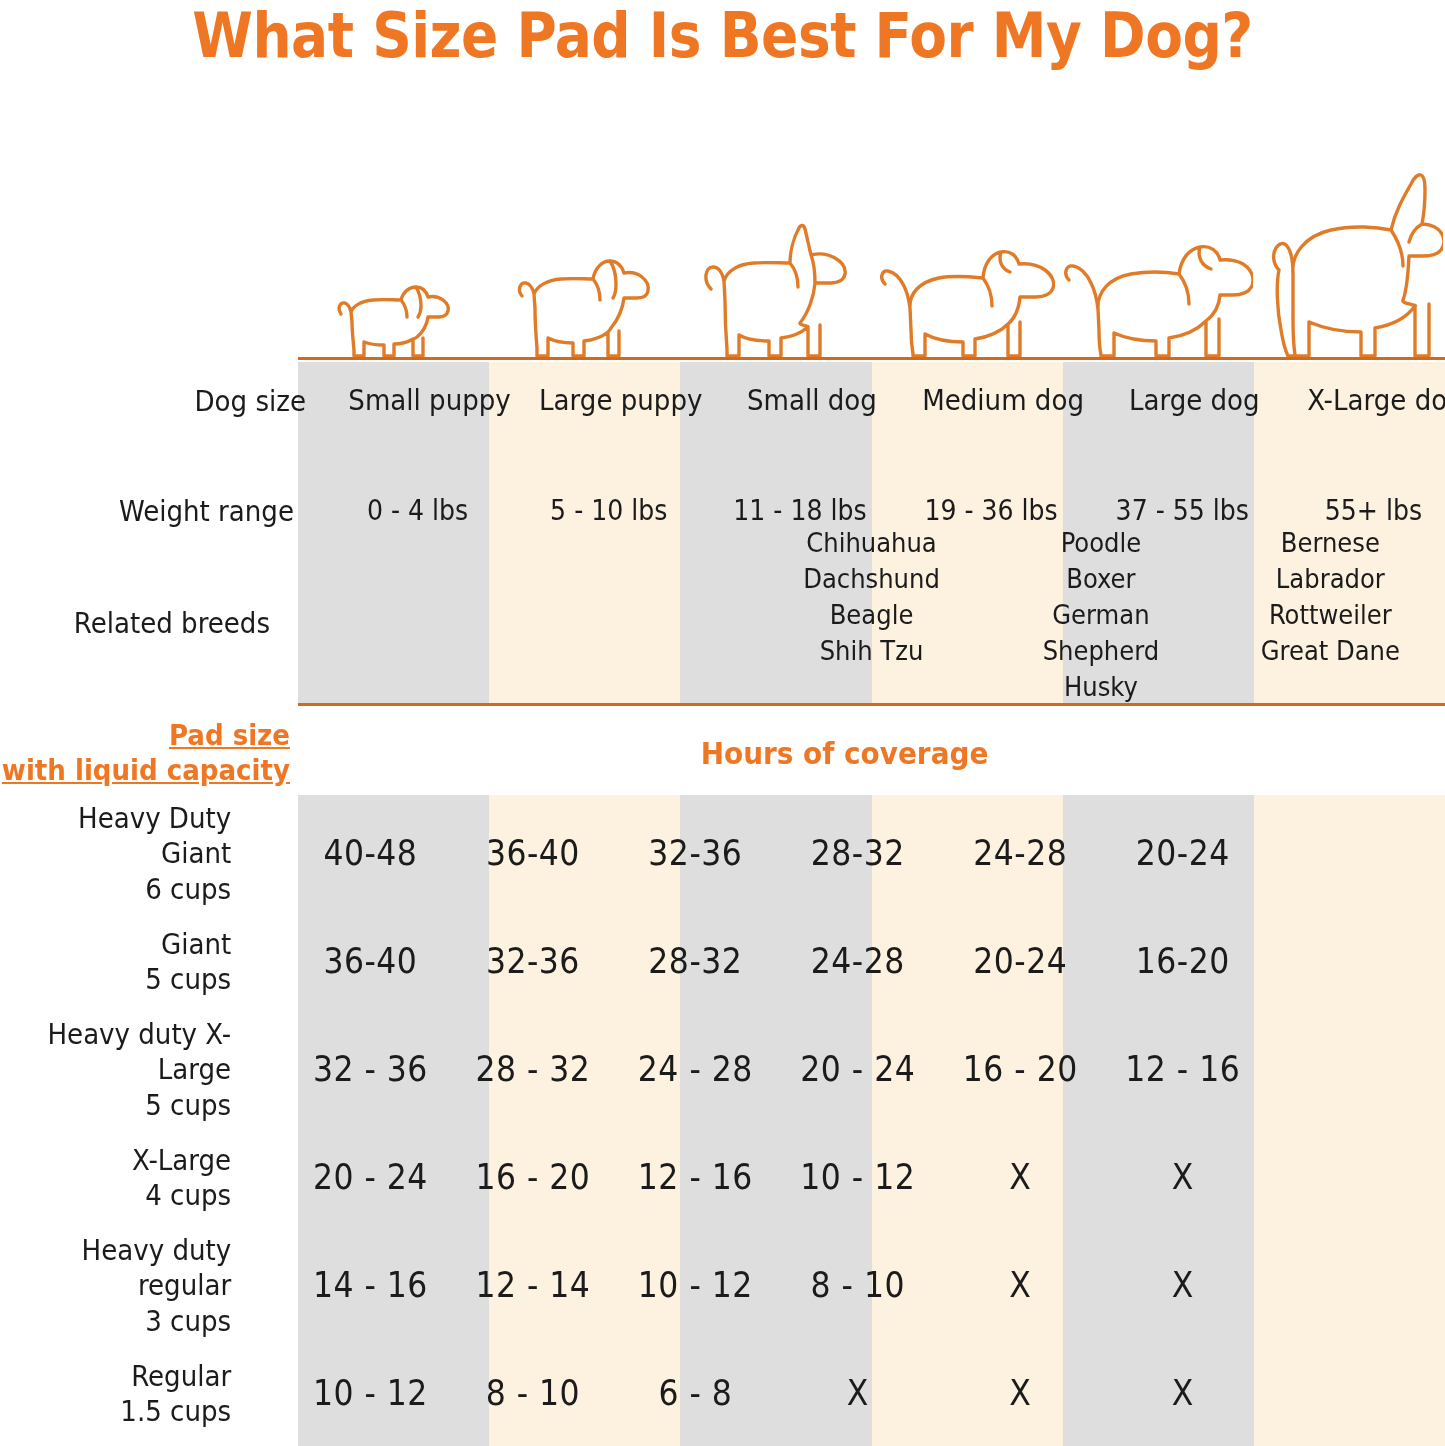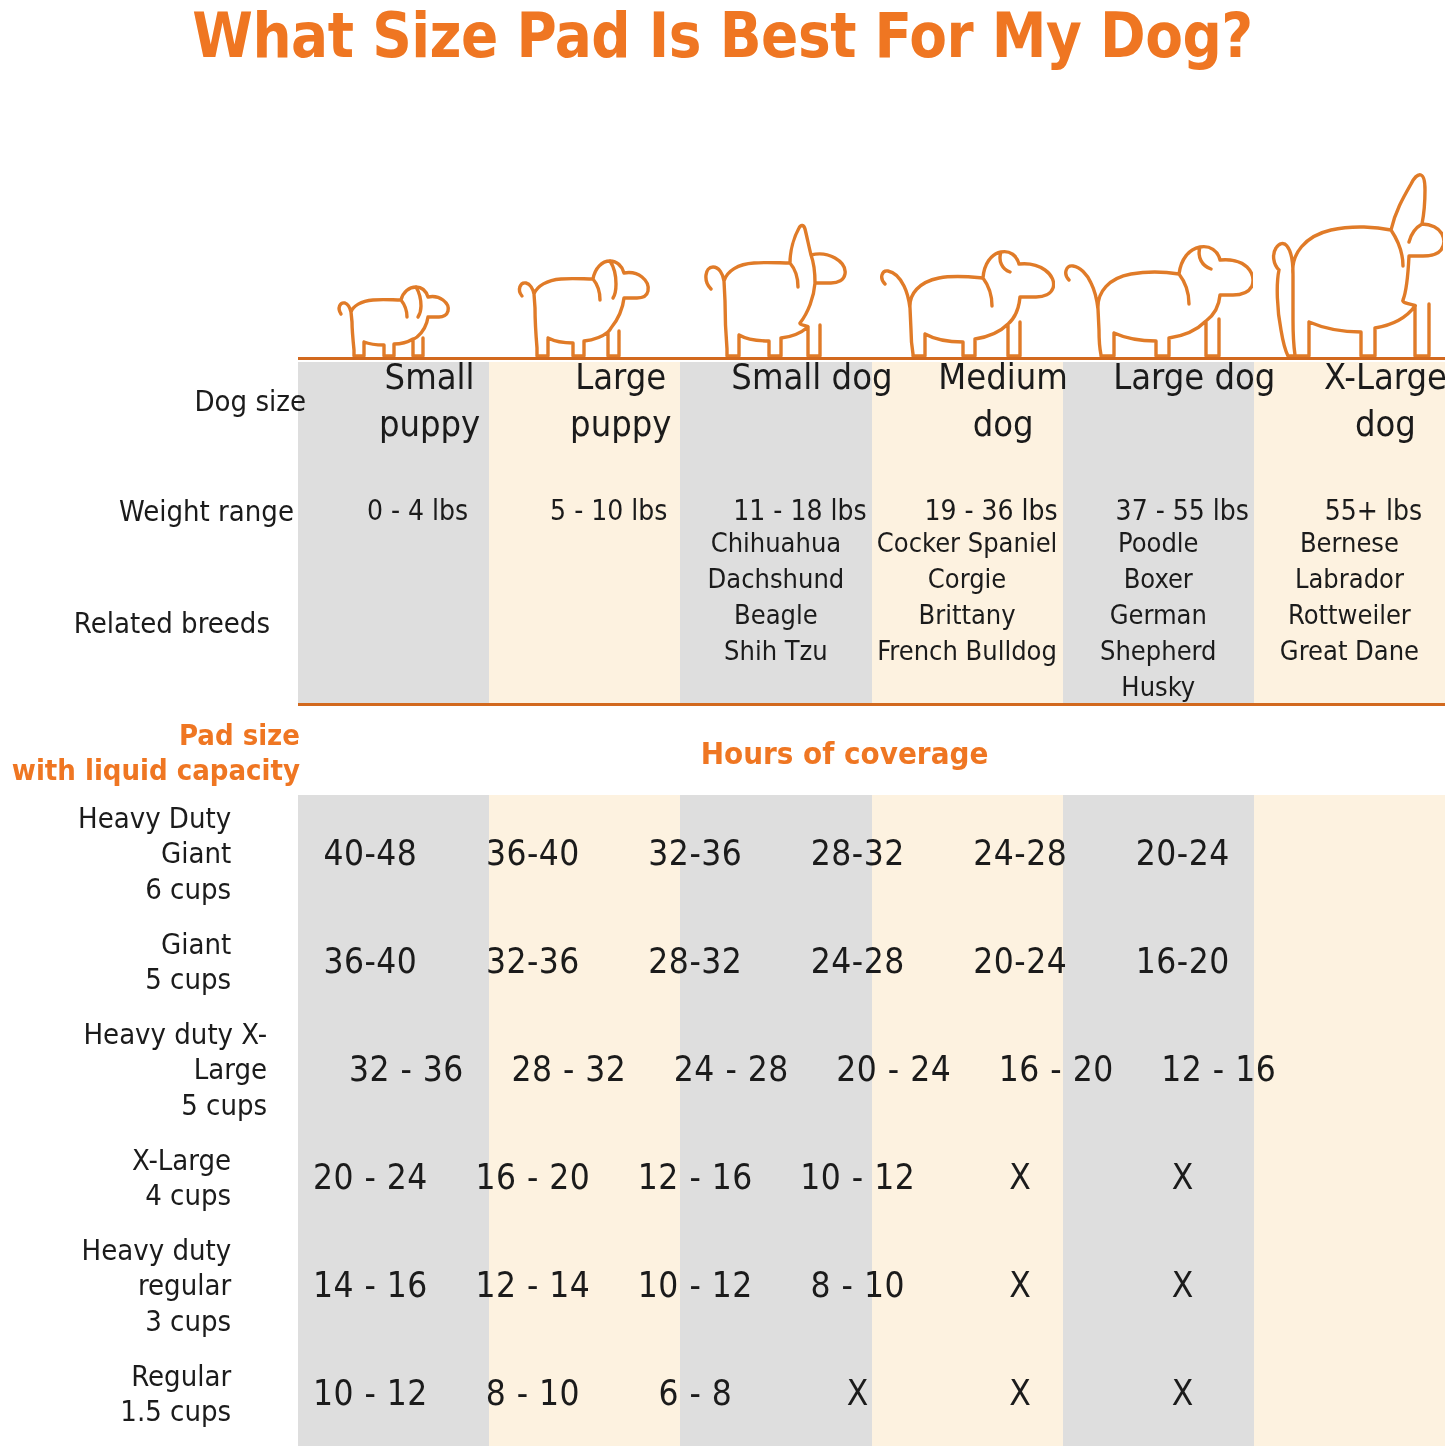"Small puppy" #row-dogsize .cell { font-size: 36px -> 29px }
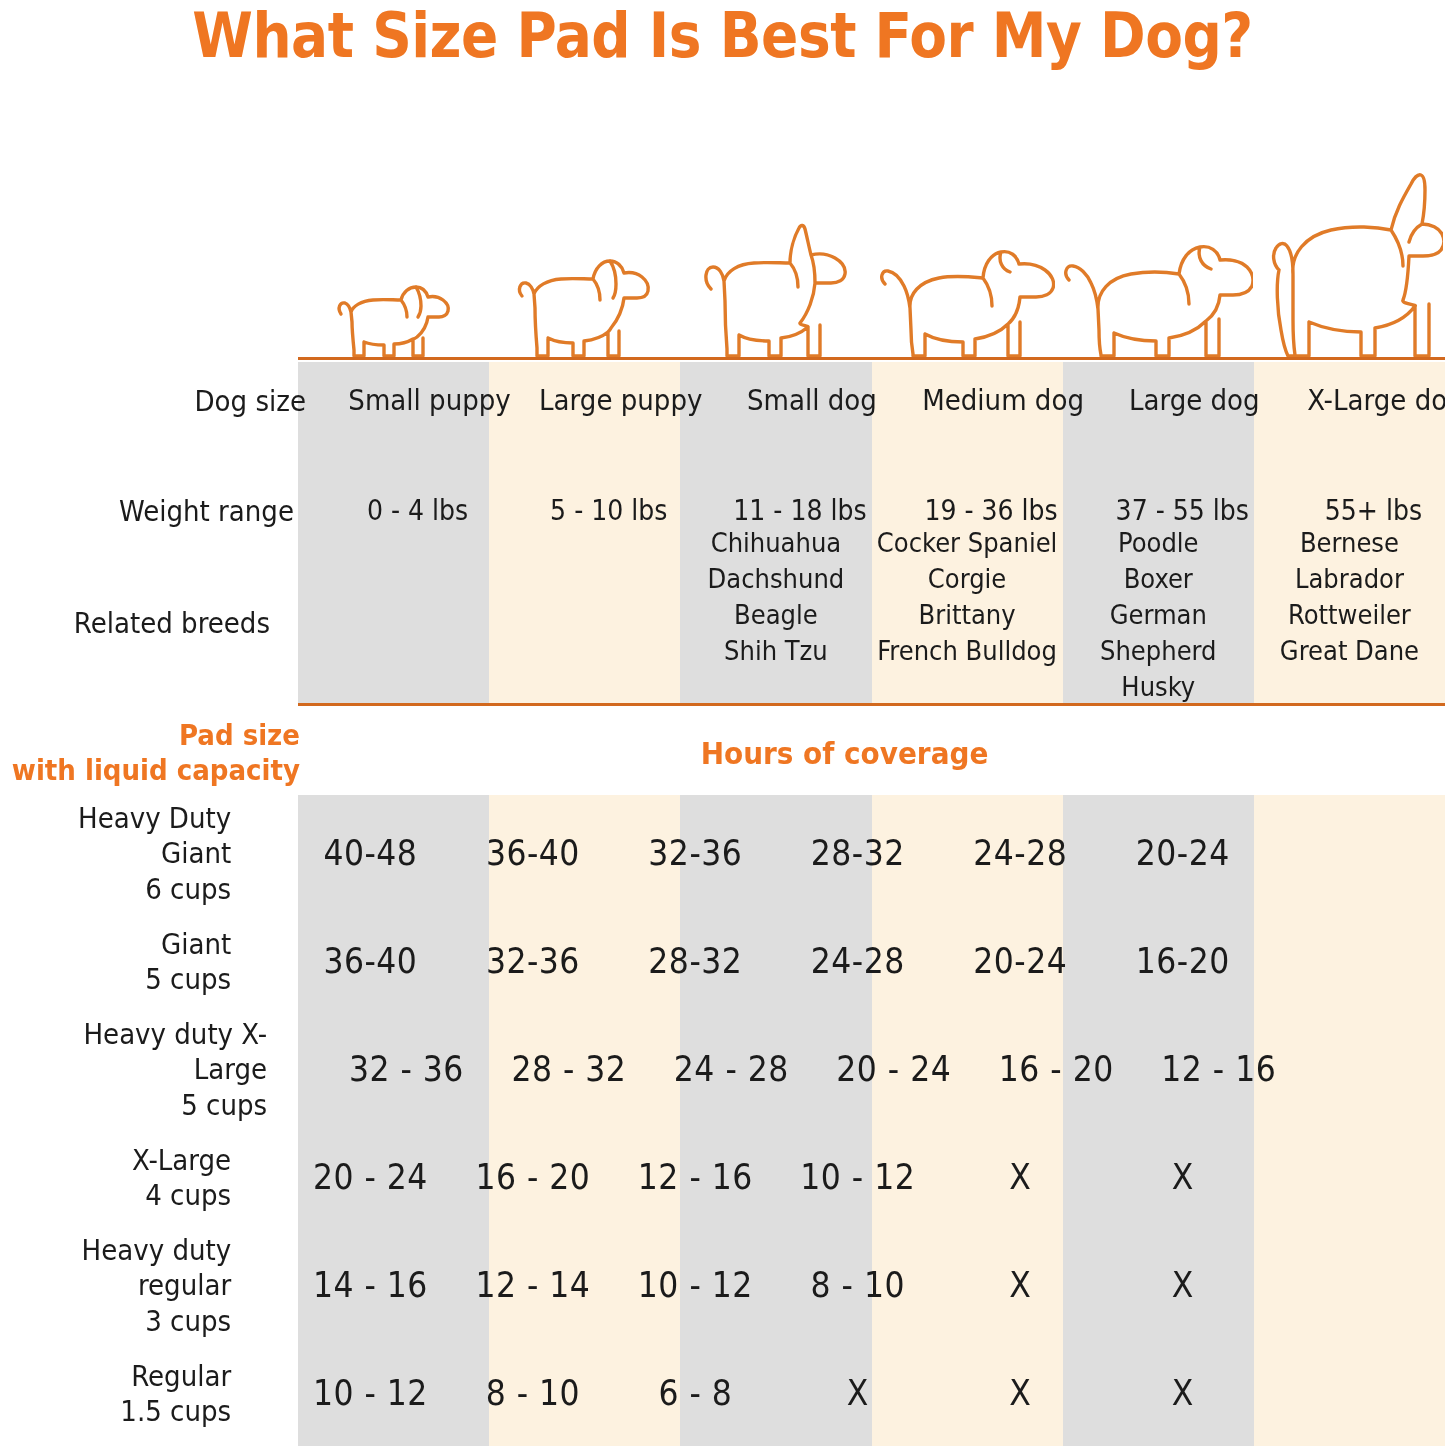"Cocker Spaniel" div.cell { html: <div>Cocker Spaniel Corgie Brittany French Bulldog</div> -> none }
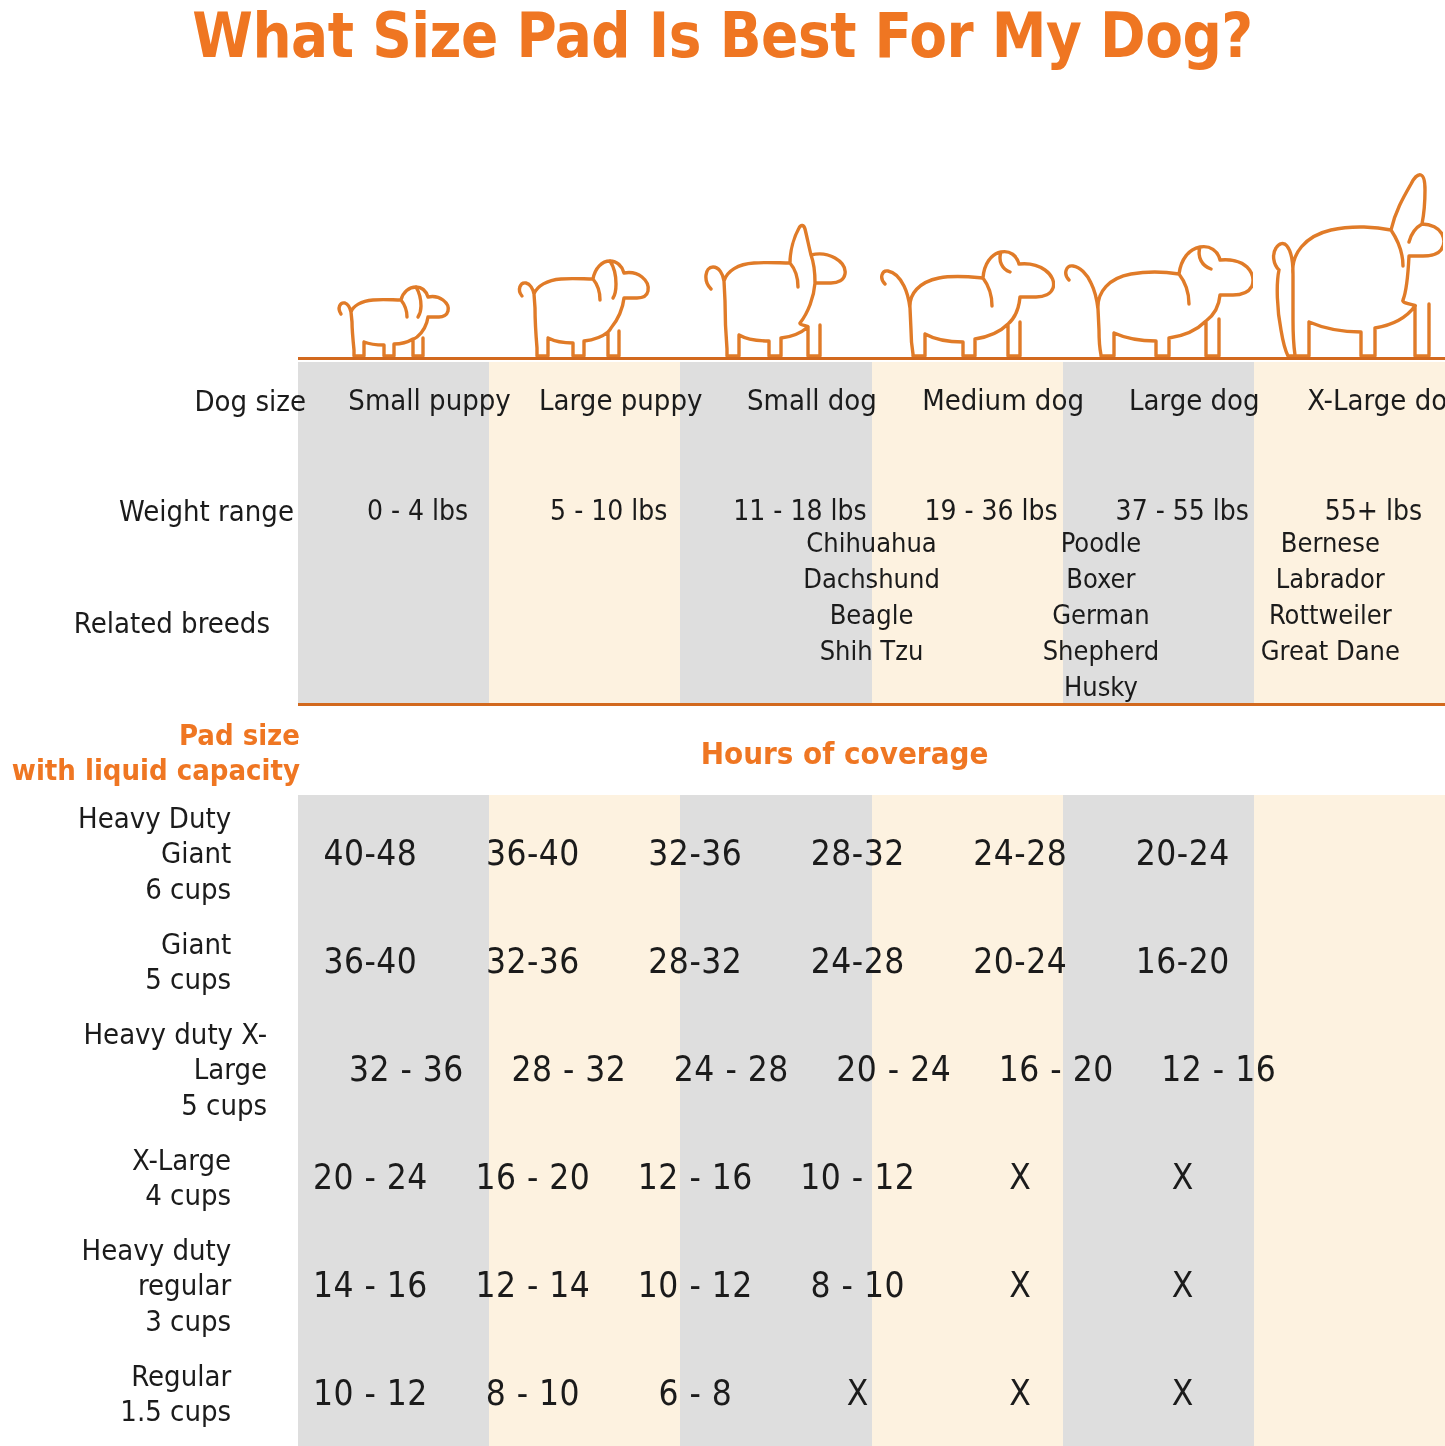"Pad size" .sec-pad { left: 10px -> 0; text-decoration: none -> underline }
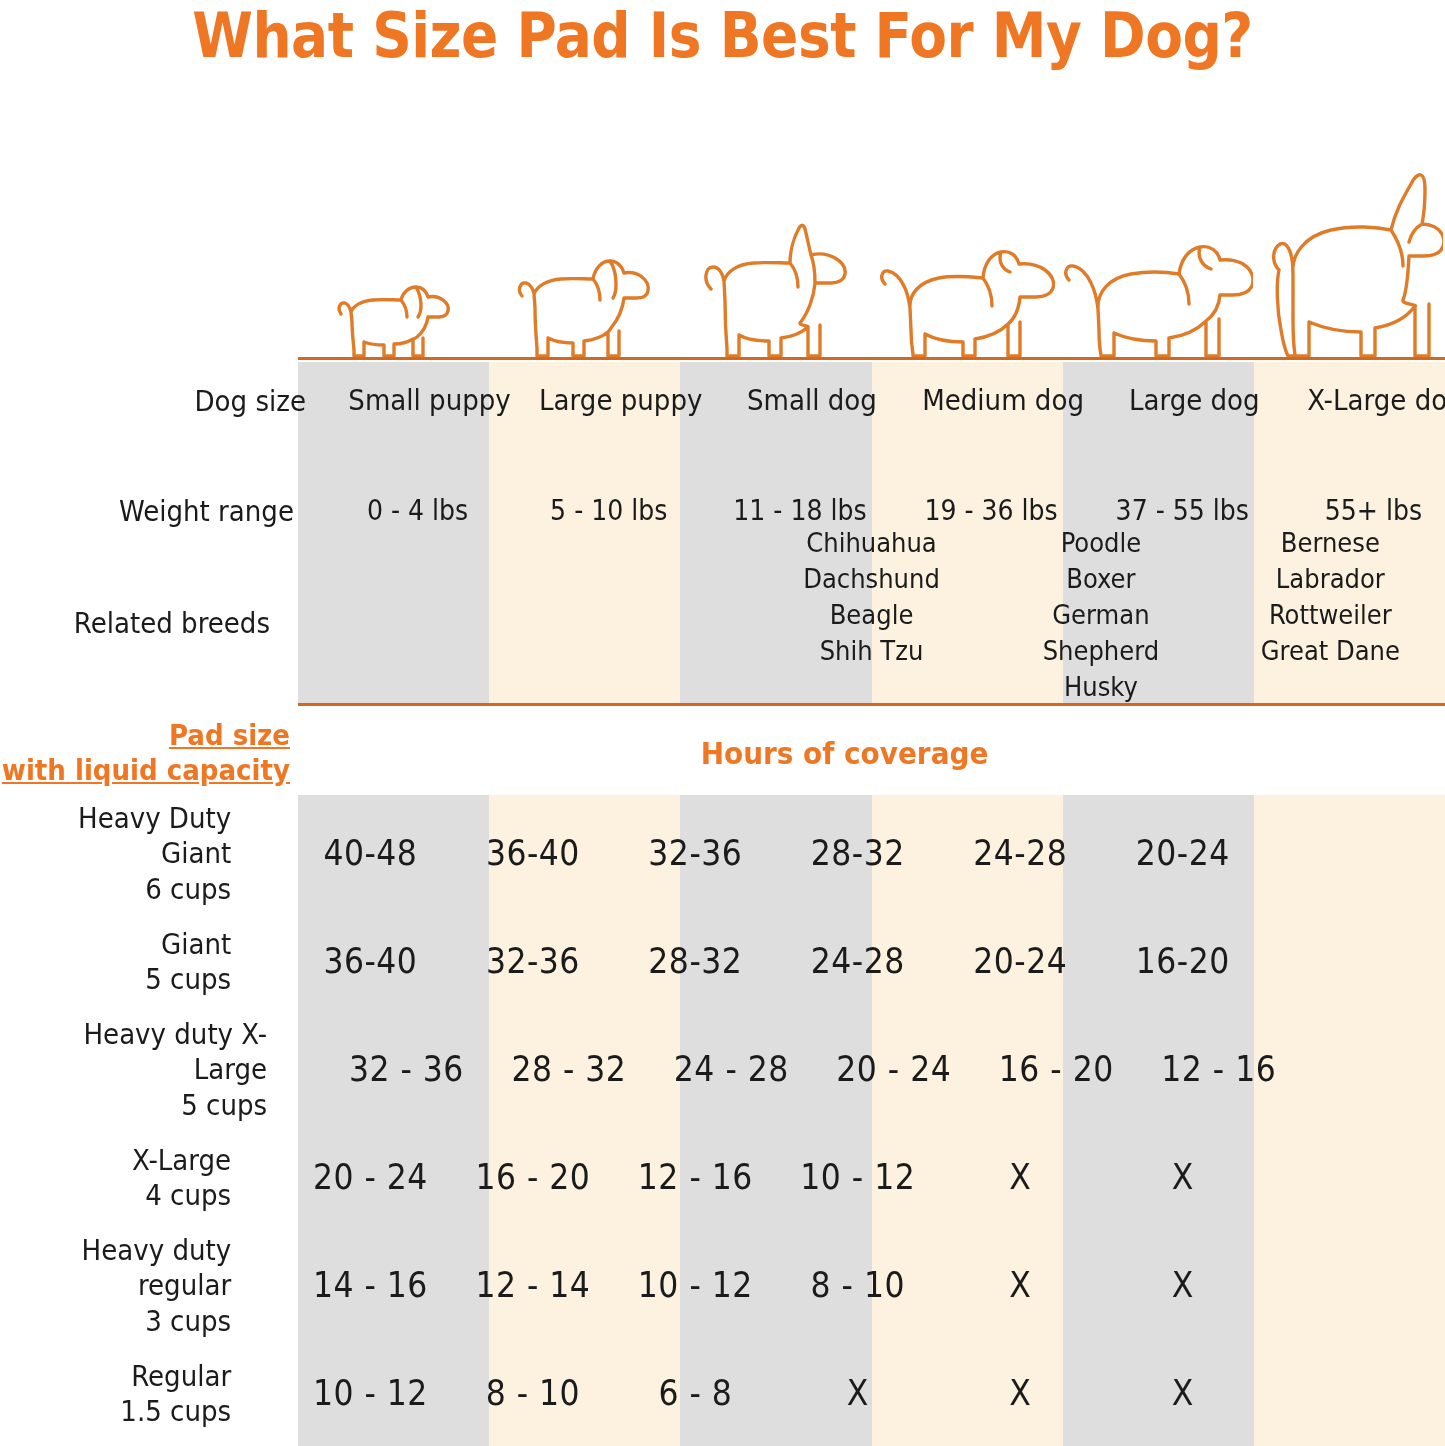"Heavy duty X-Large" #drow-2 { padding-left: 36px -> none }
